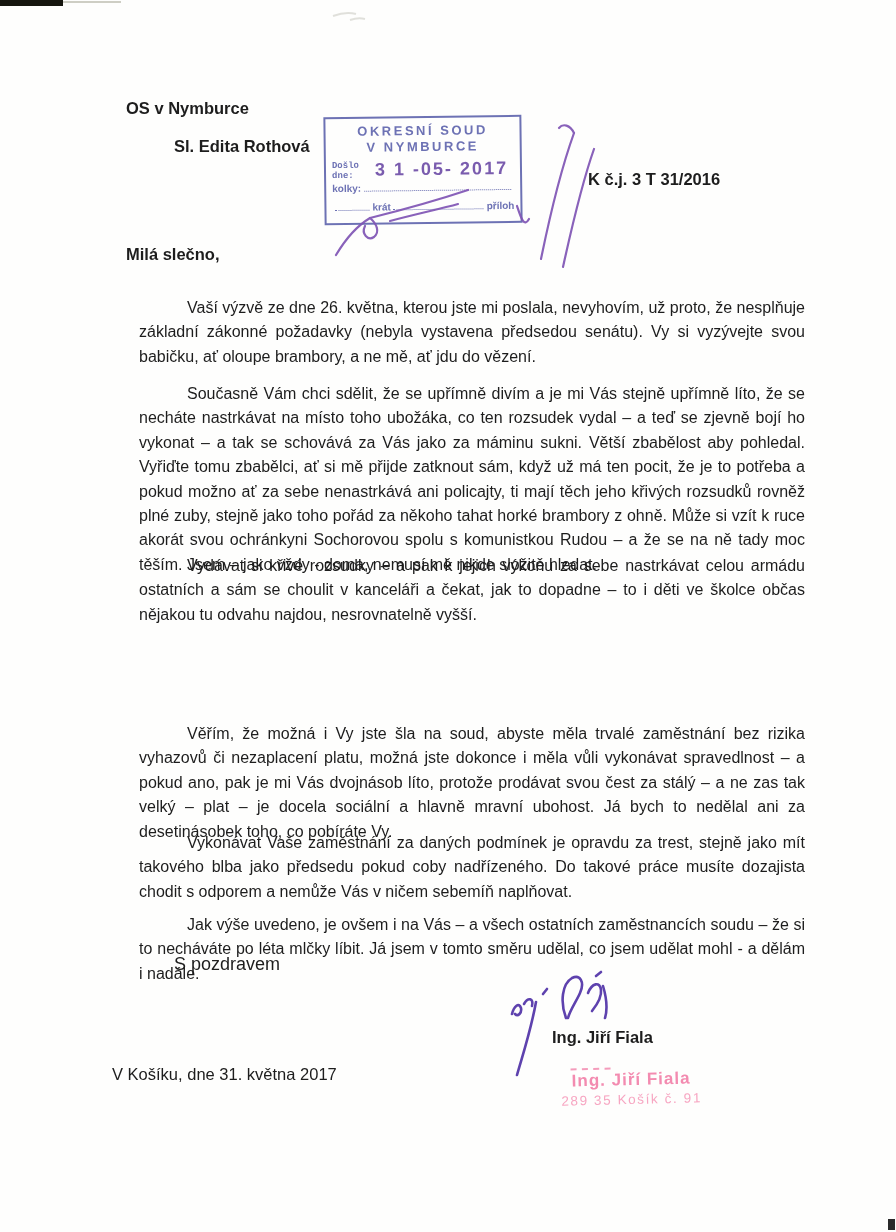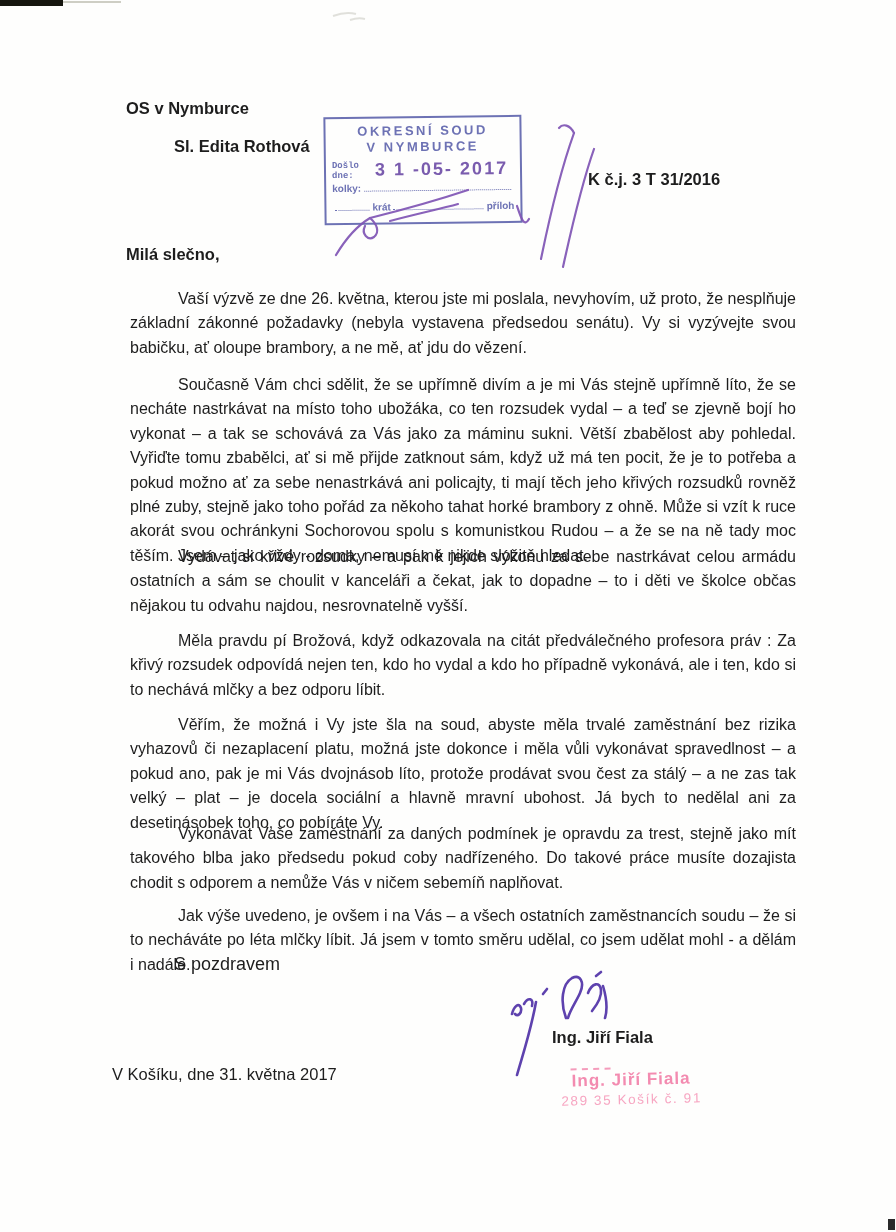"Vaší výzvě ze dne 26." .para { margin: 4px -> 13px }
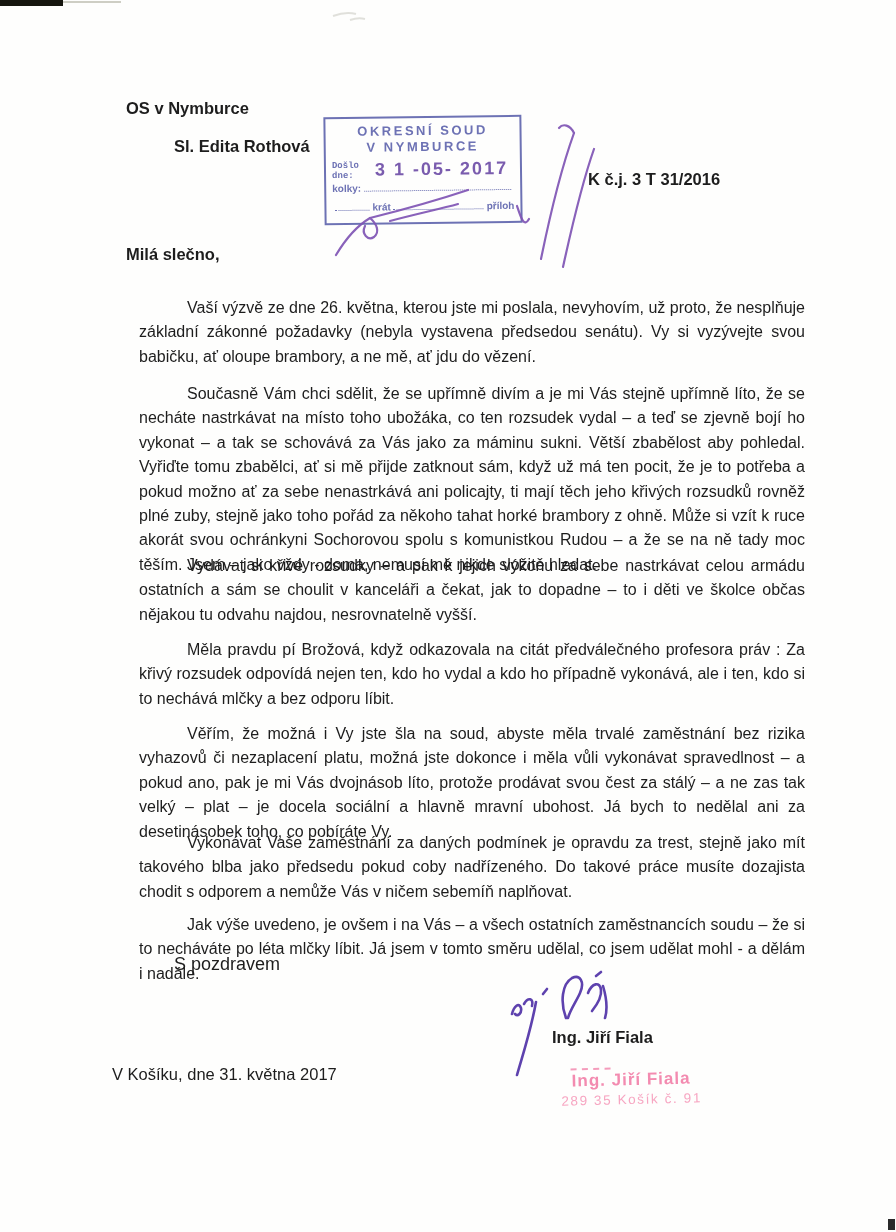"Měla pravdu pí Brožová, když" p.para { html: <p>Měla pravdu pí Brožová, když odkazovala na citát předválečného profesora práv : Za křivý rozsudek odpovídá nejen ten, kdo ho vydal a kdo ho případně vykonává, ale i ten, kdo si to nechává mlčky a bez odporu líbit.</p> -> none }
